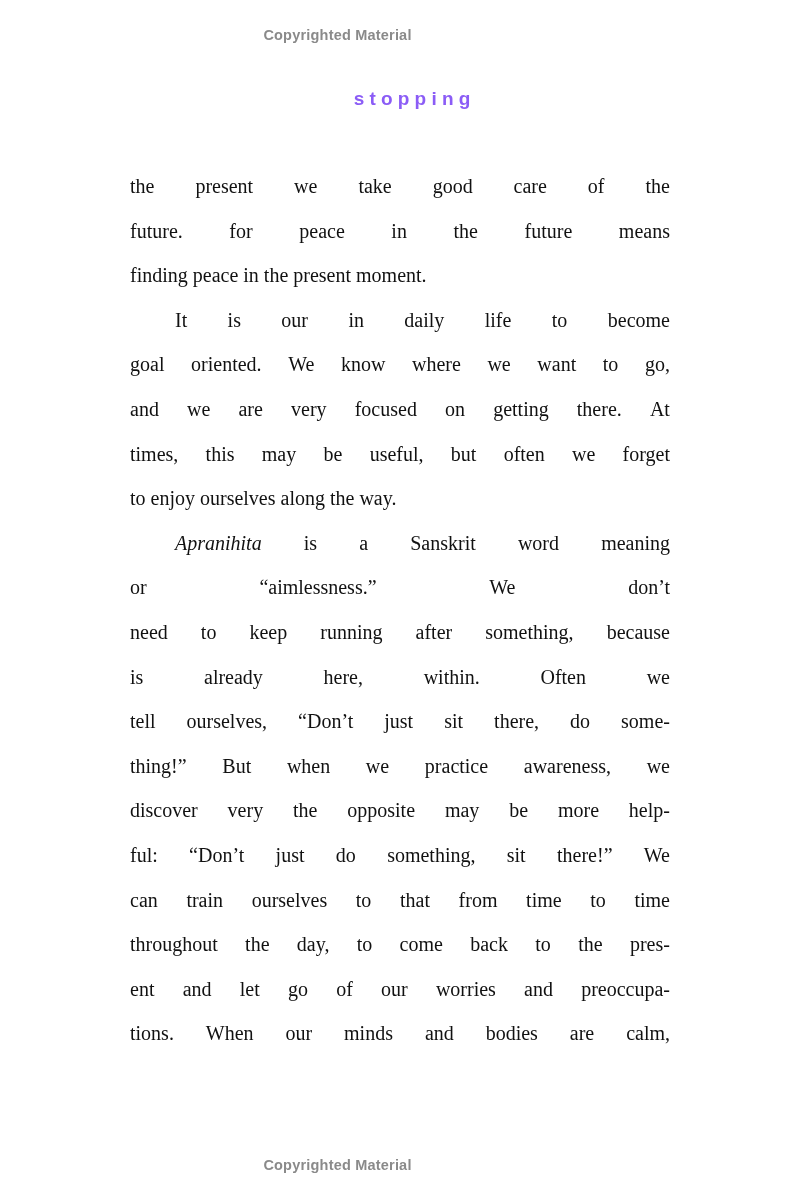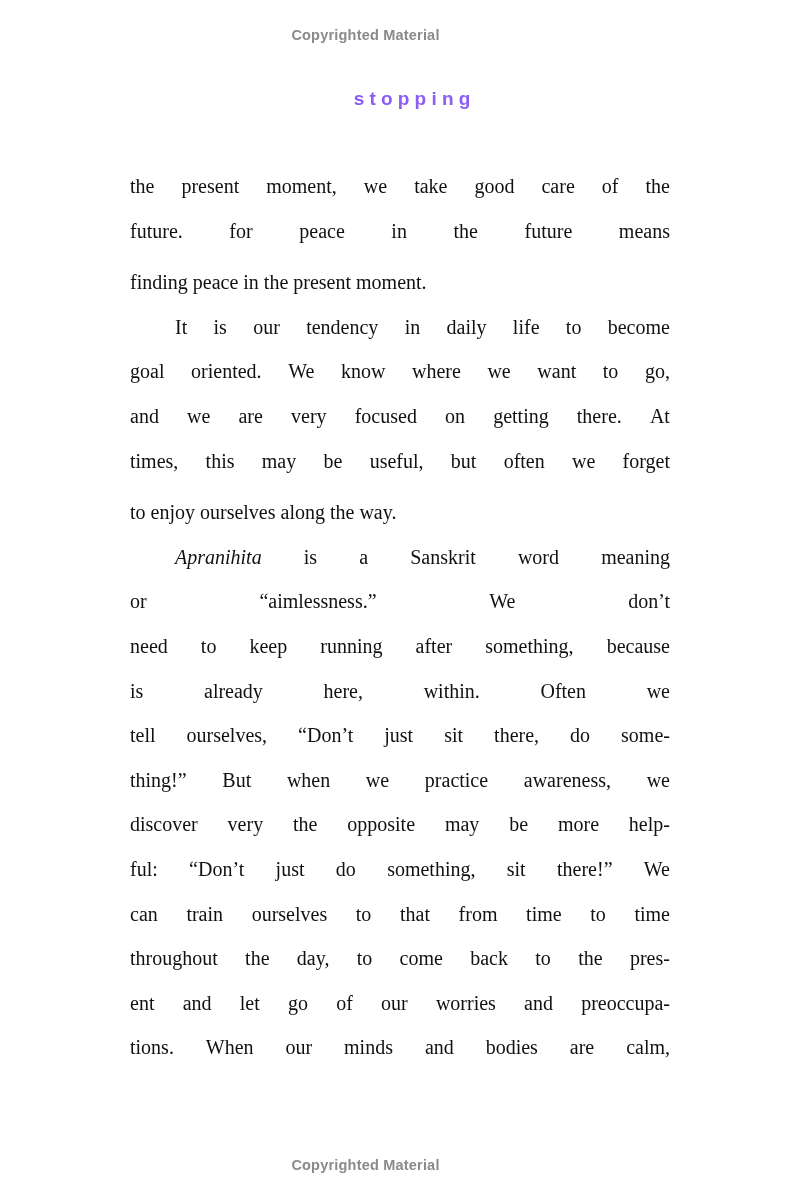"Copyrighted Material" .watermark { margin-left: 28px -> none }
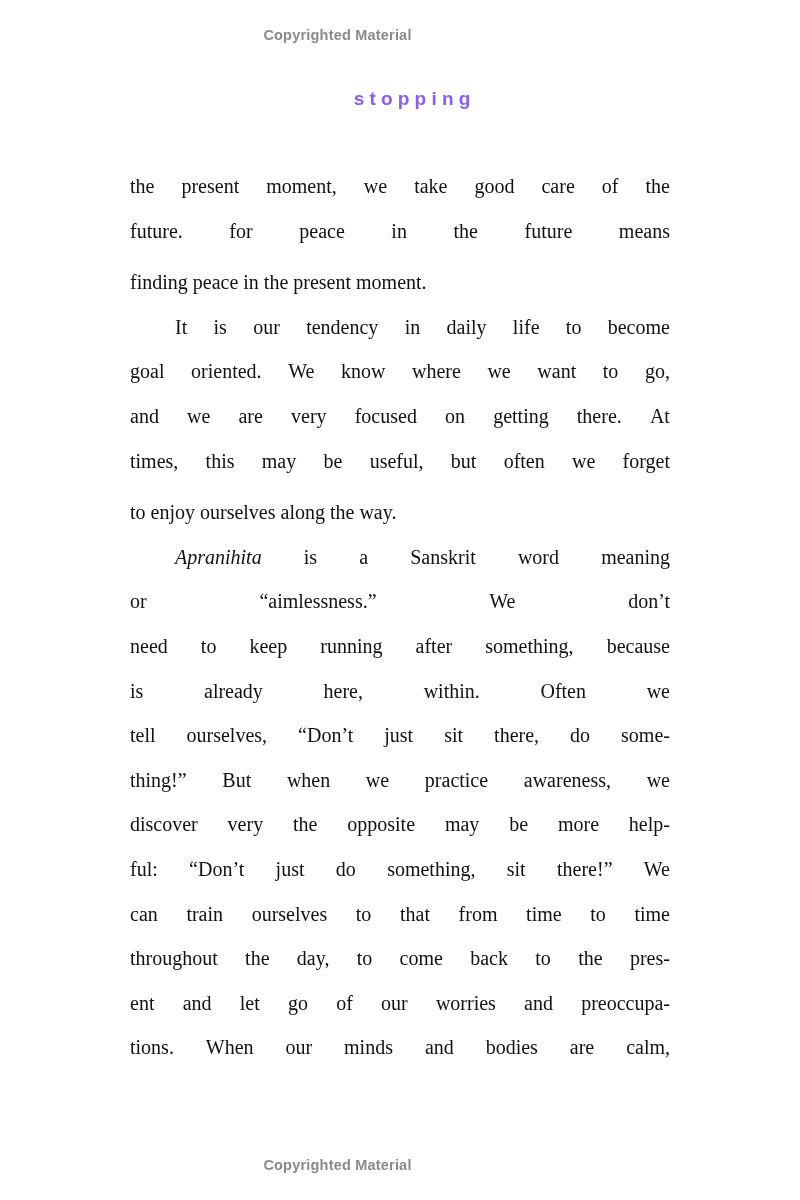"moment," span.w { html: <span>moment,</span> -> none }
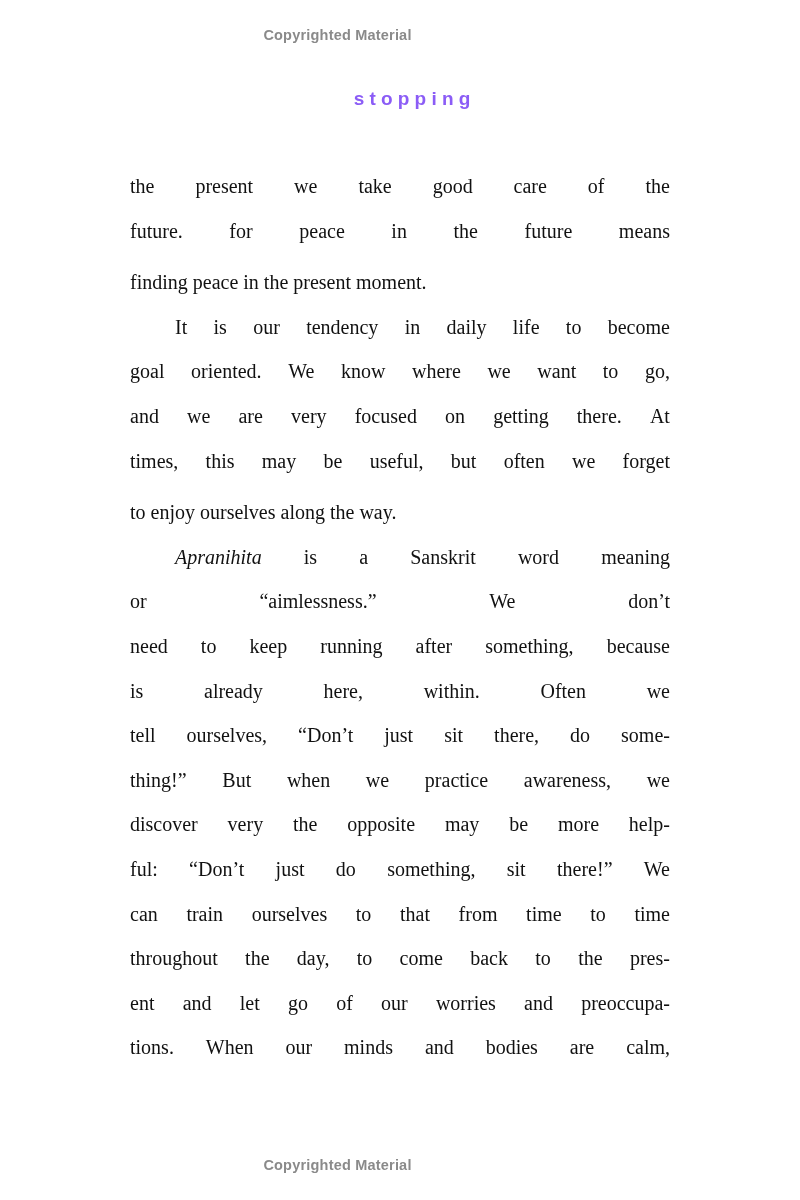"finding peace in the present" .line.last { margin-top: 7px -> none }
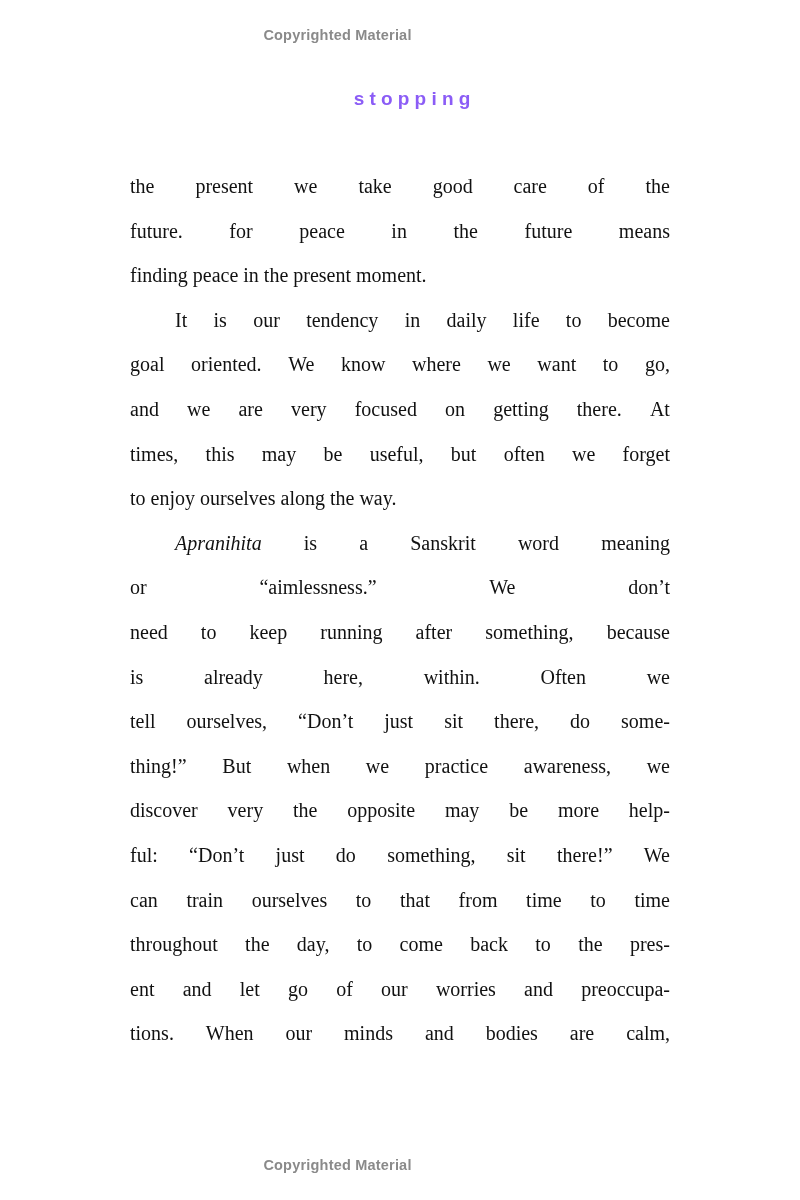"tendency" span.w { html: <span>tendency</span> -> none }
